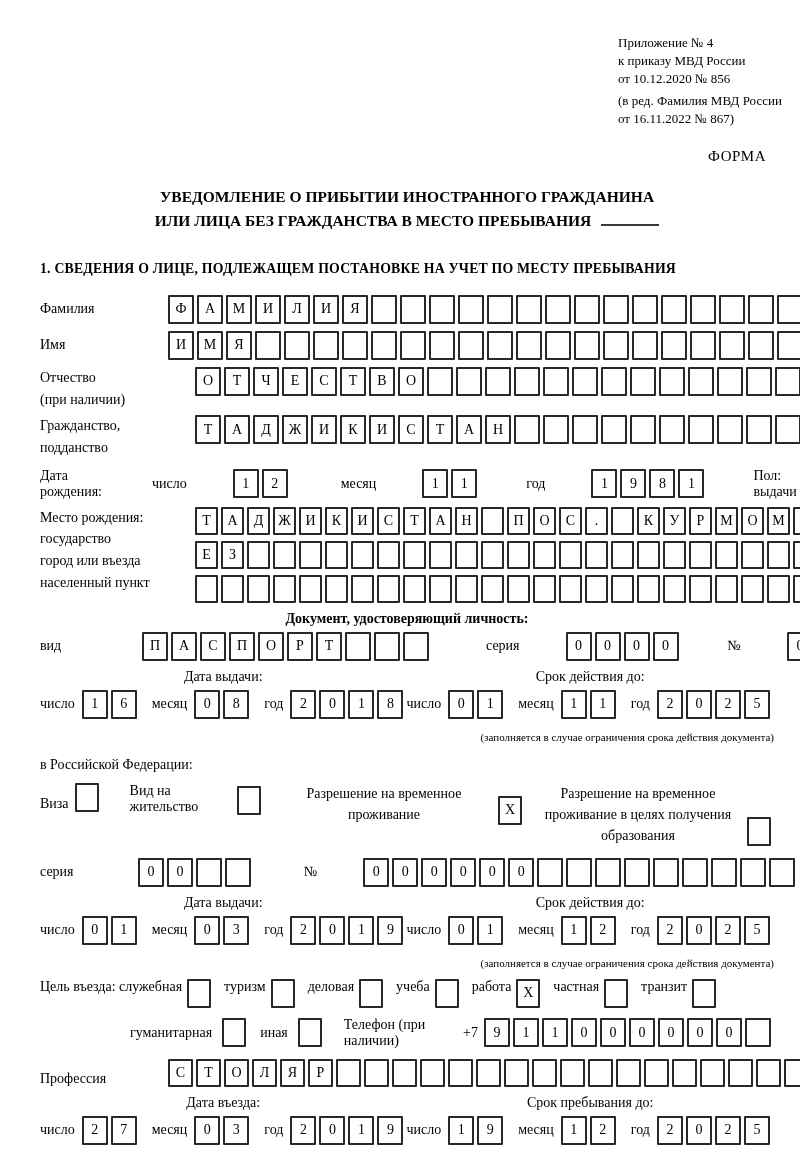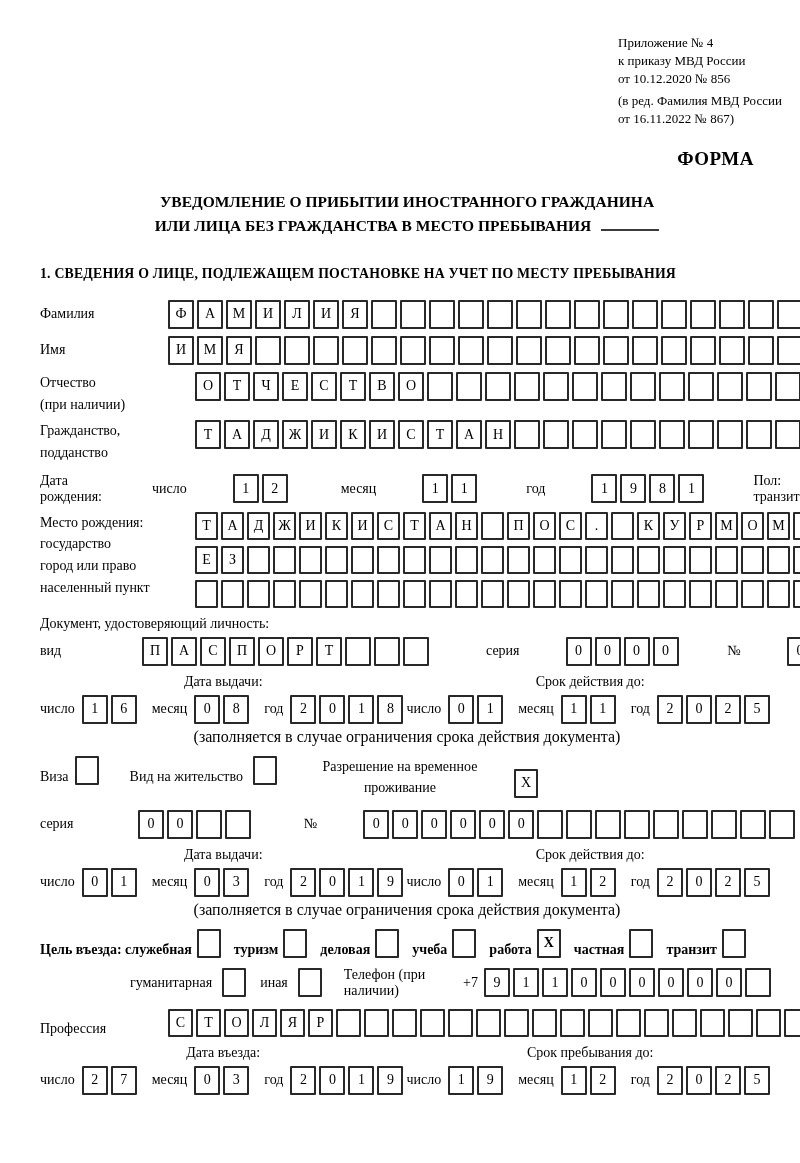"ФОРМА" .form-label { font-size: 19px -> 15px; font-weight: bold -> normal; margin-right: 20px -> 8px }
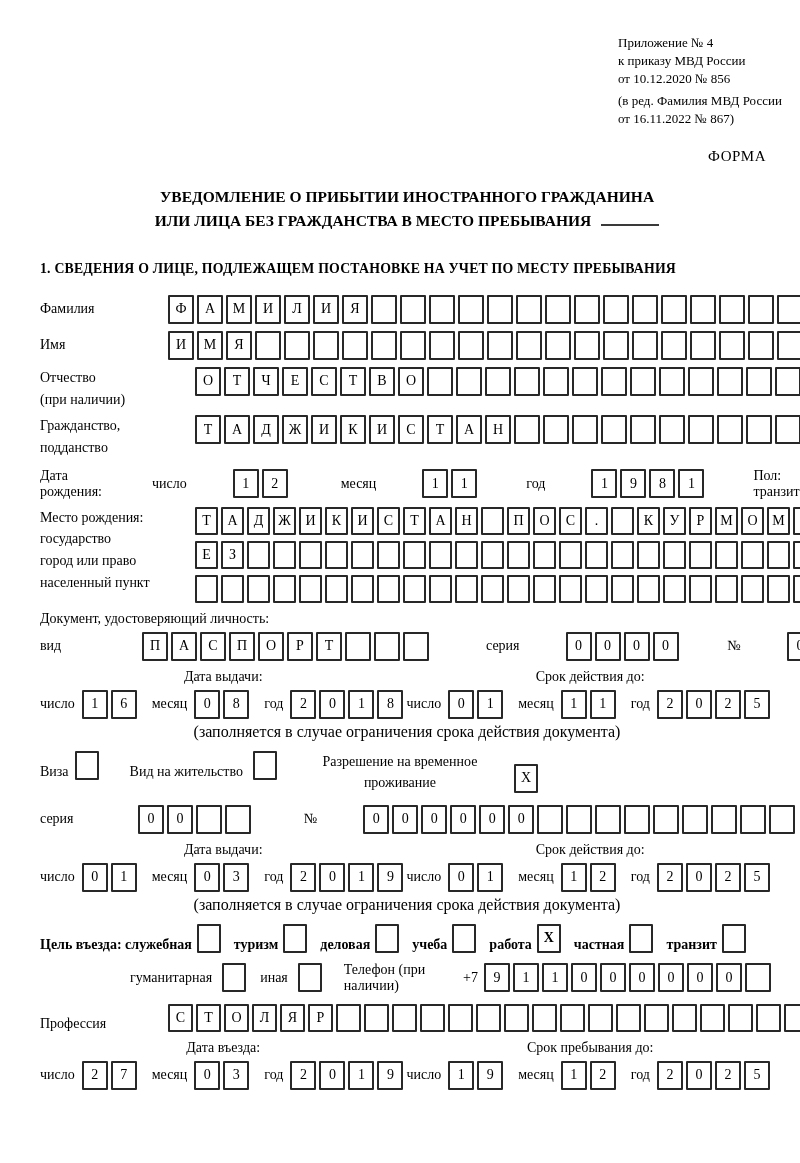"Пол: транзит" span.mr6 { text: транзит -> выдачи }
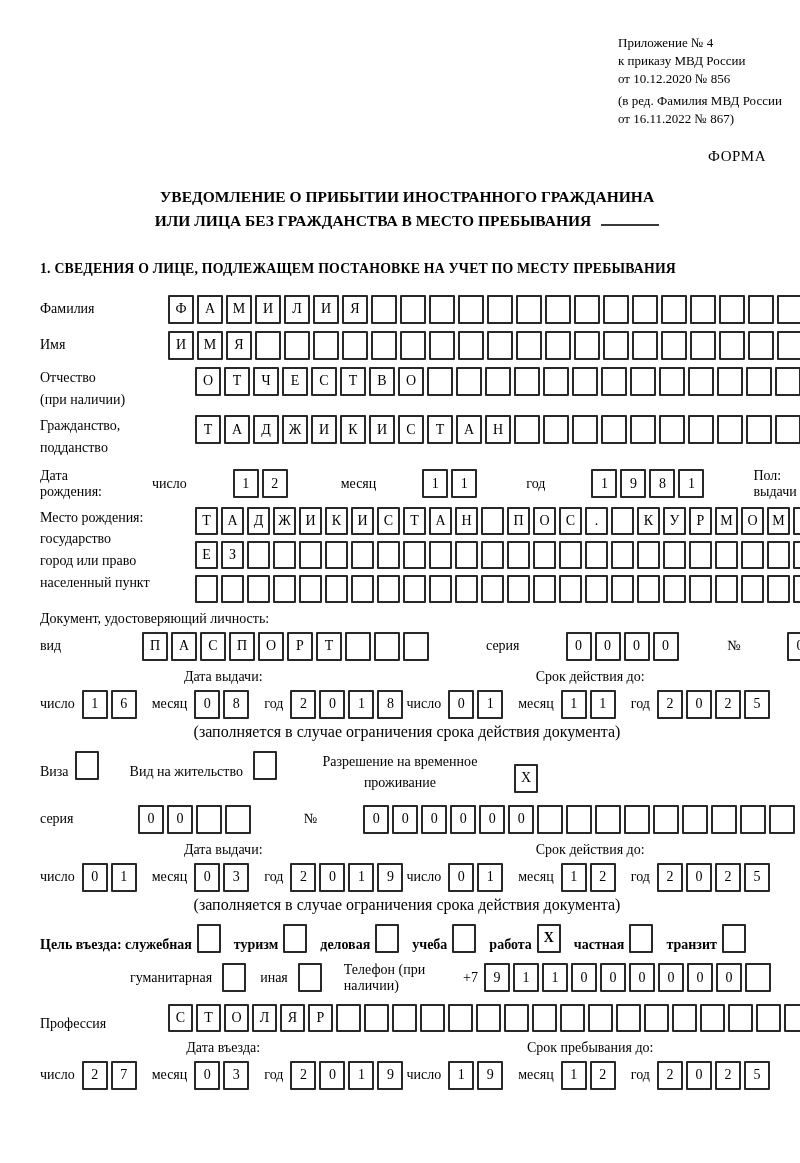"город или право" span { text: право -> въезда }
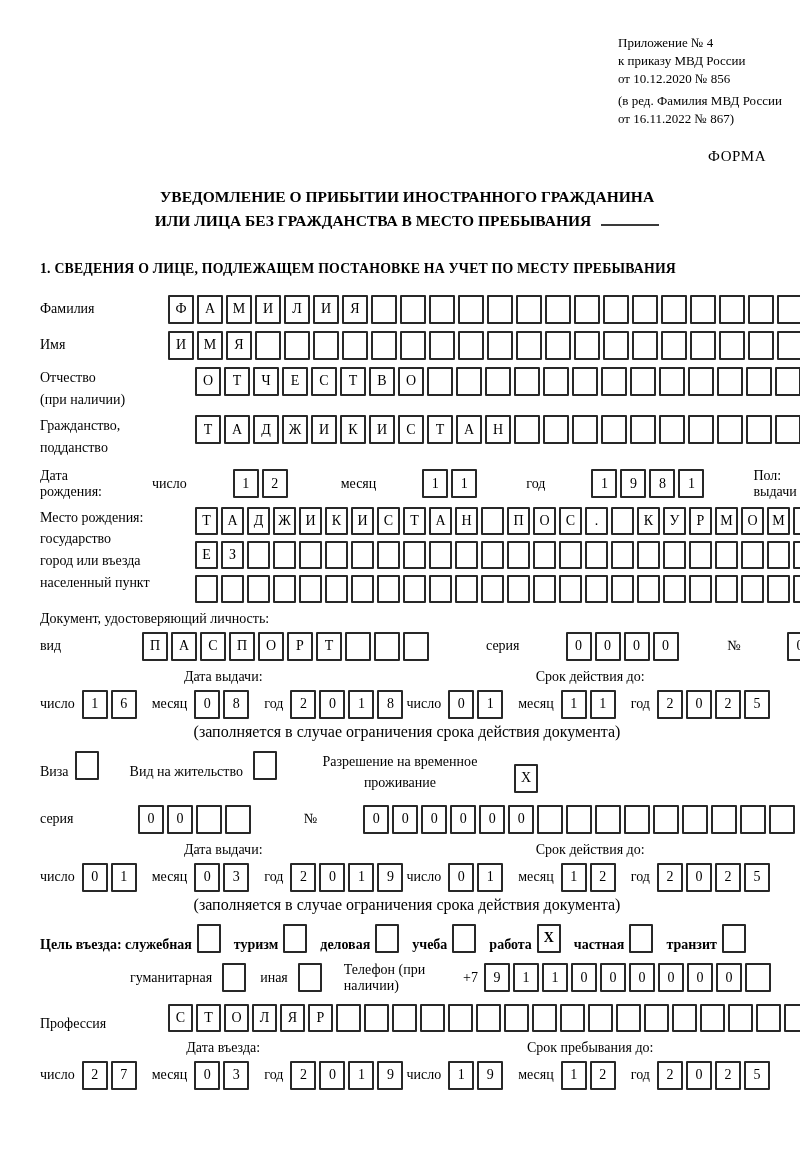"Документ, удостоверяющий личность:" .center-bold { font-weight: normal -> bold; text-align: none -> center }
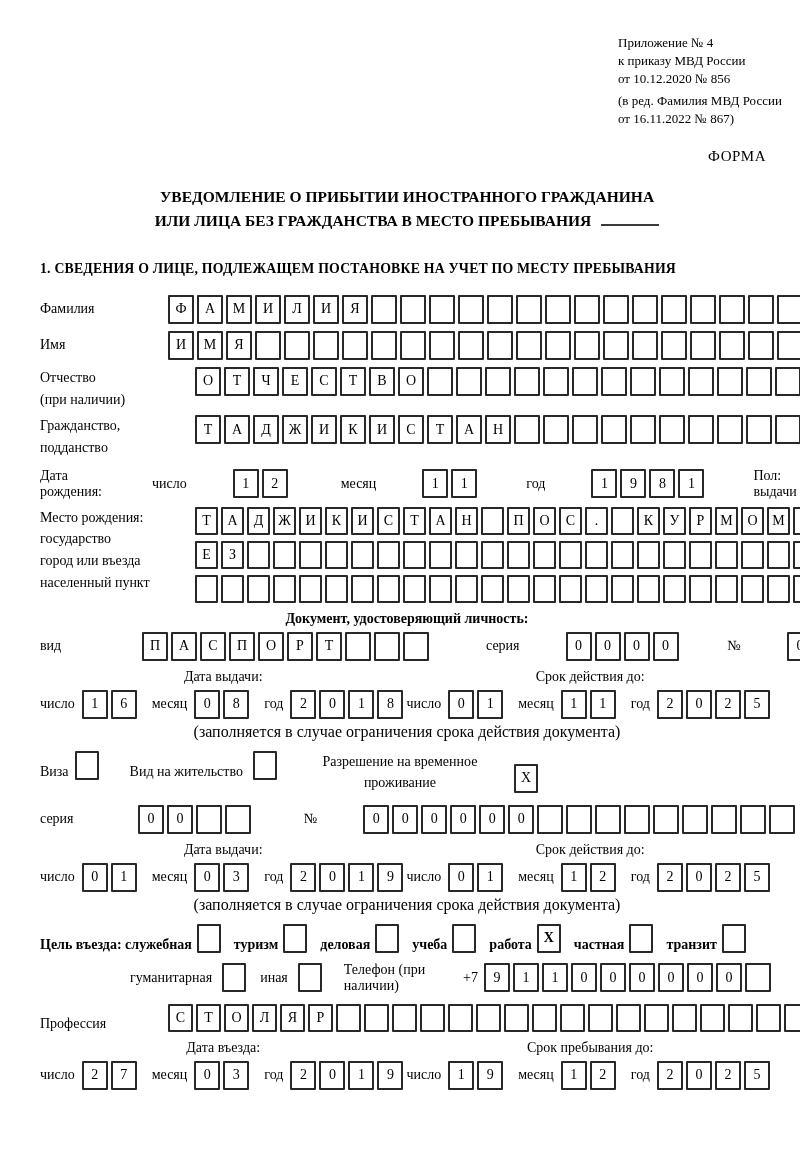"(заполняется в случае ограничения срока" .small-note { font-size: 16px -> 11px; margin-top: 4px -> 12px; text-align: center -> right }
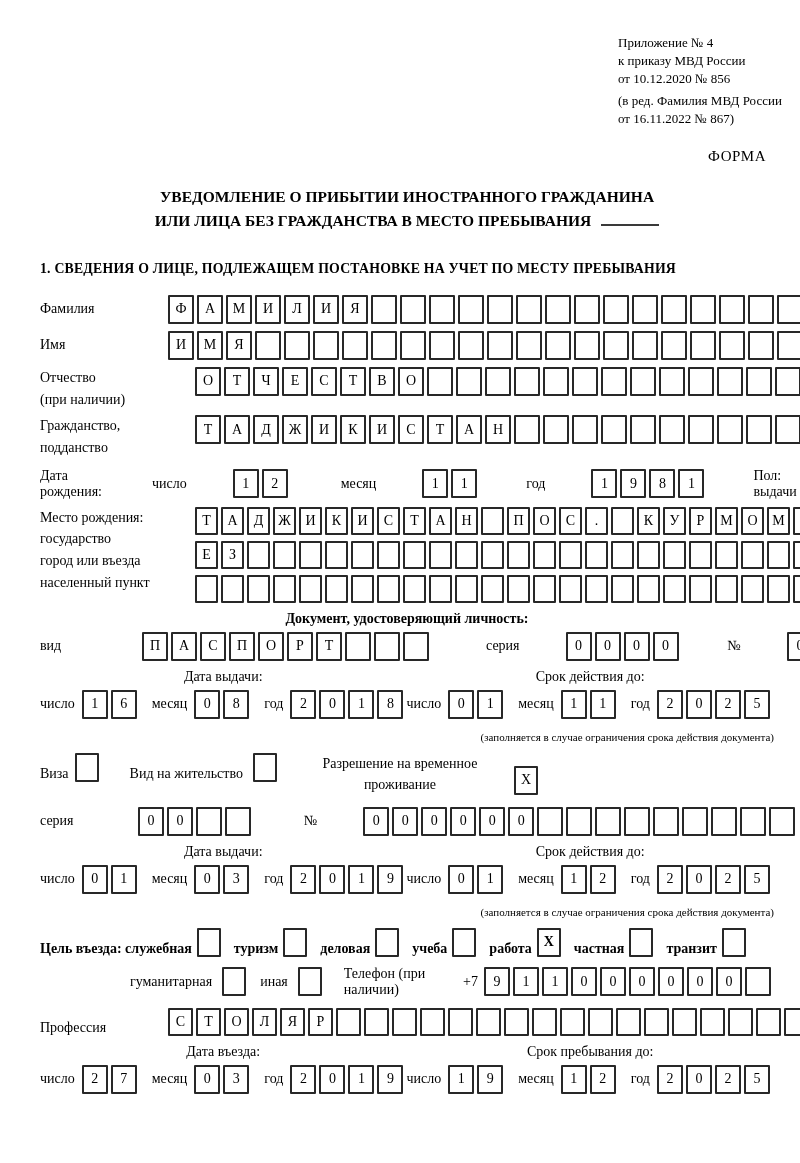"в Российской Федерации:" div { html: none -> <div>в Российской Федерации:</div> }
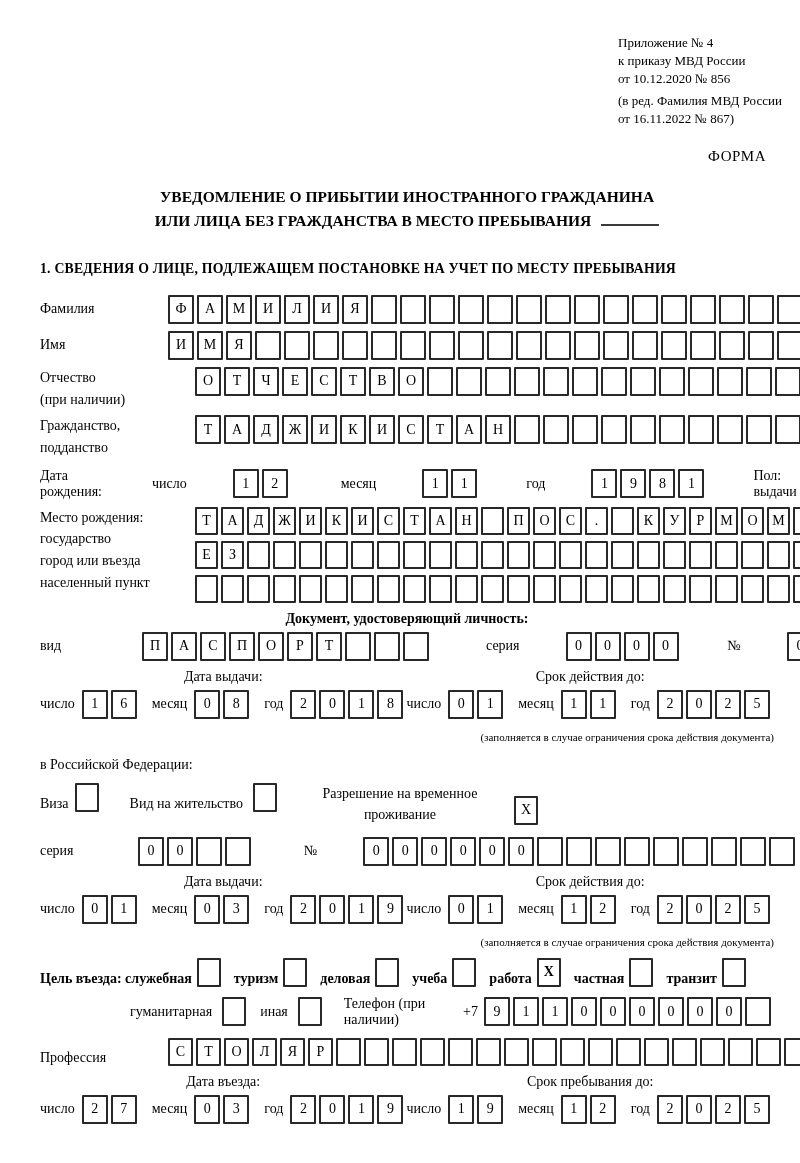"Разрешение на временное проживание в" div.opt { html: none -> <div> <span>Разрешение на временное проживание в целях получения образования</span> <span></span> </div> }
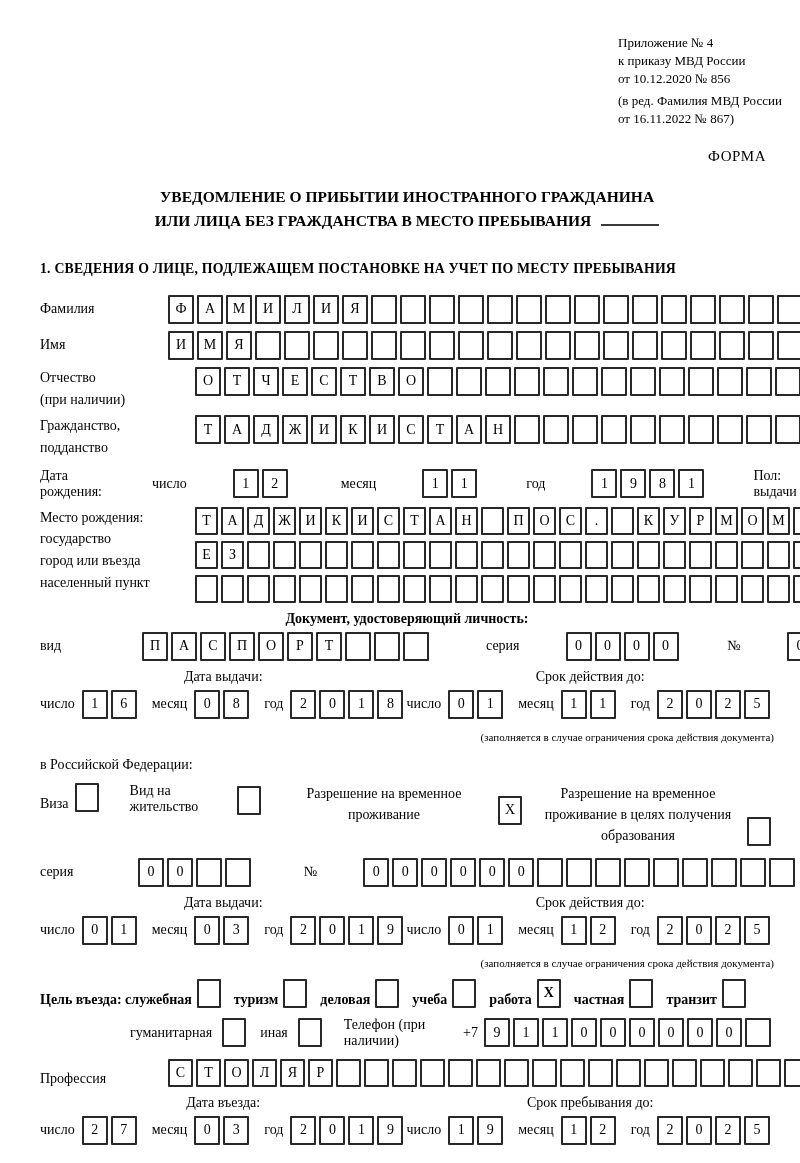"Цель въезда: служебная" .purpose-row { align-items: flex-end -> flex-start; font-weight: bold -> none }
